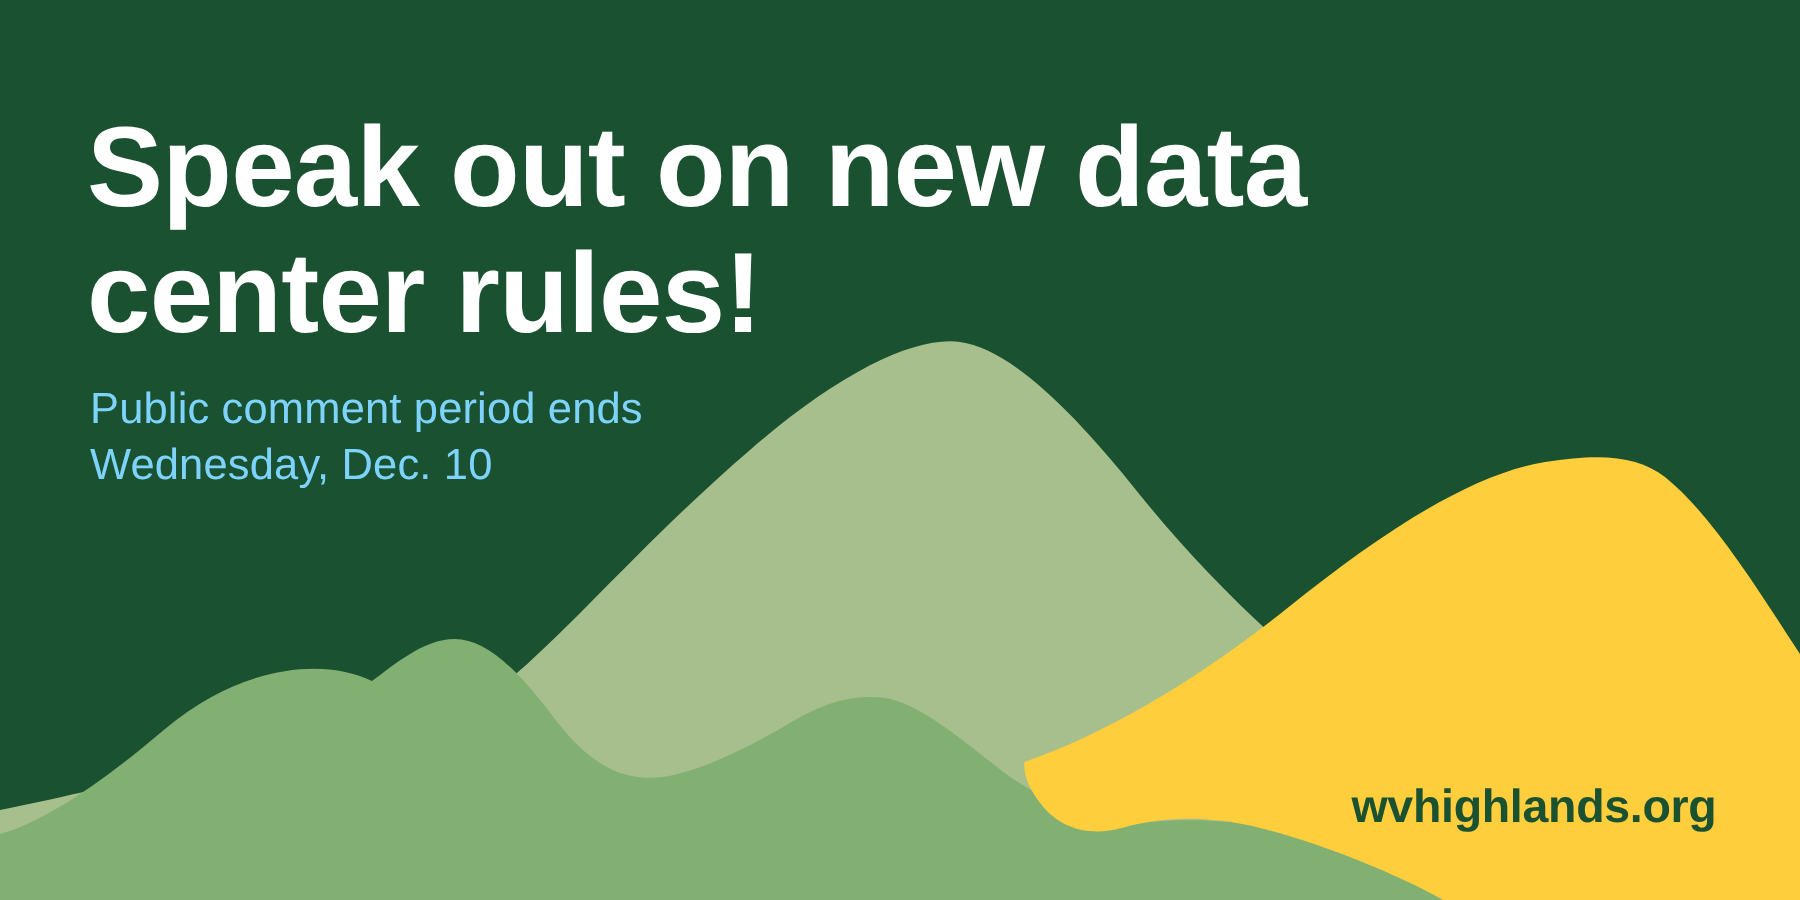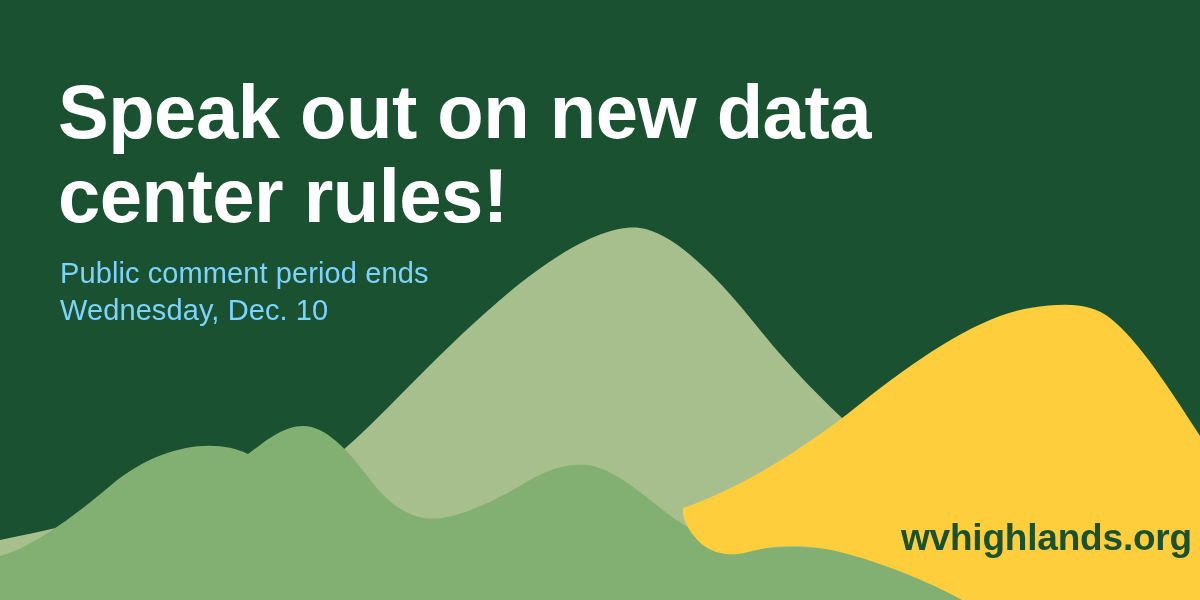"wvhighlands.org" .website { font-size: 37px -> 31px }
